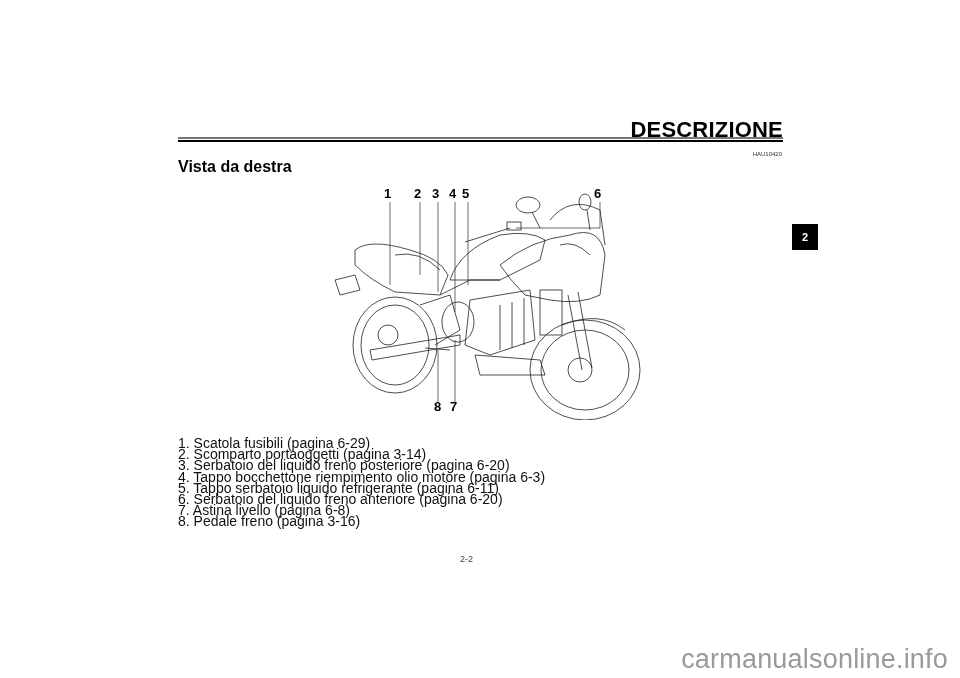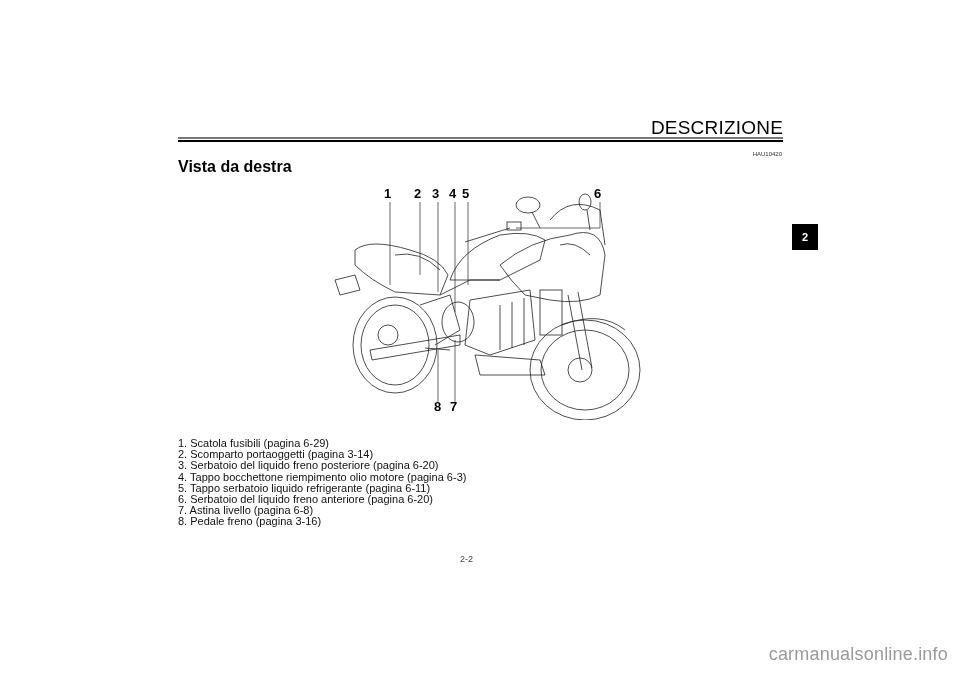"DESCRIZIONE" .header-title { font-size: 19px -> 22px; font-weight: normal -> bold }
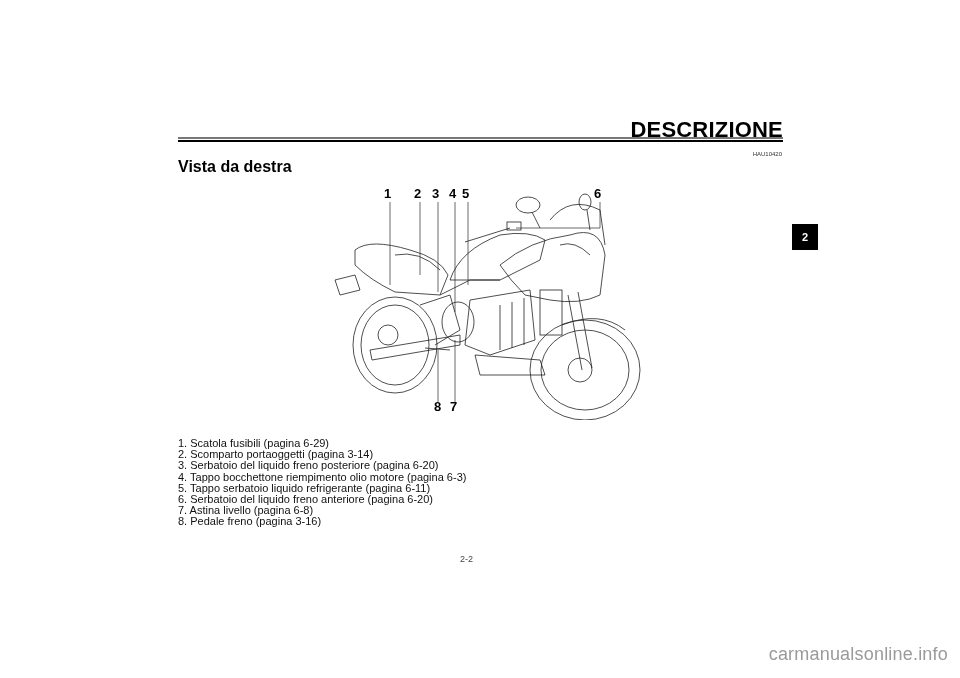"1. Scatola fusibili (pagina 6-29)" .legend { font-size: 11px -> 14px }
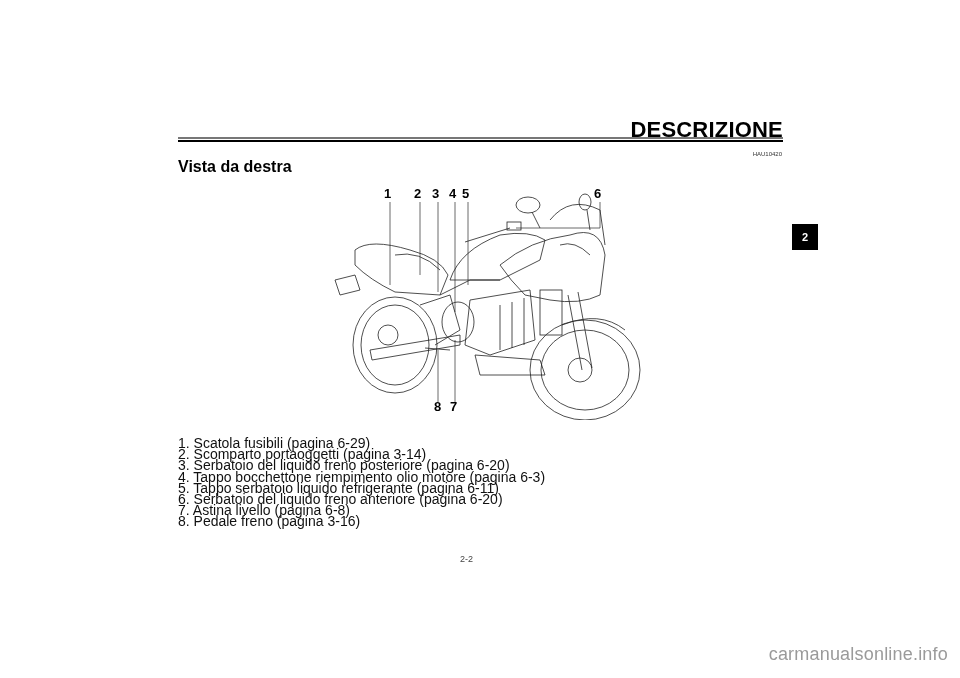"carmanualsonline.info" .watermark { font-size: 18px -> 27px }
